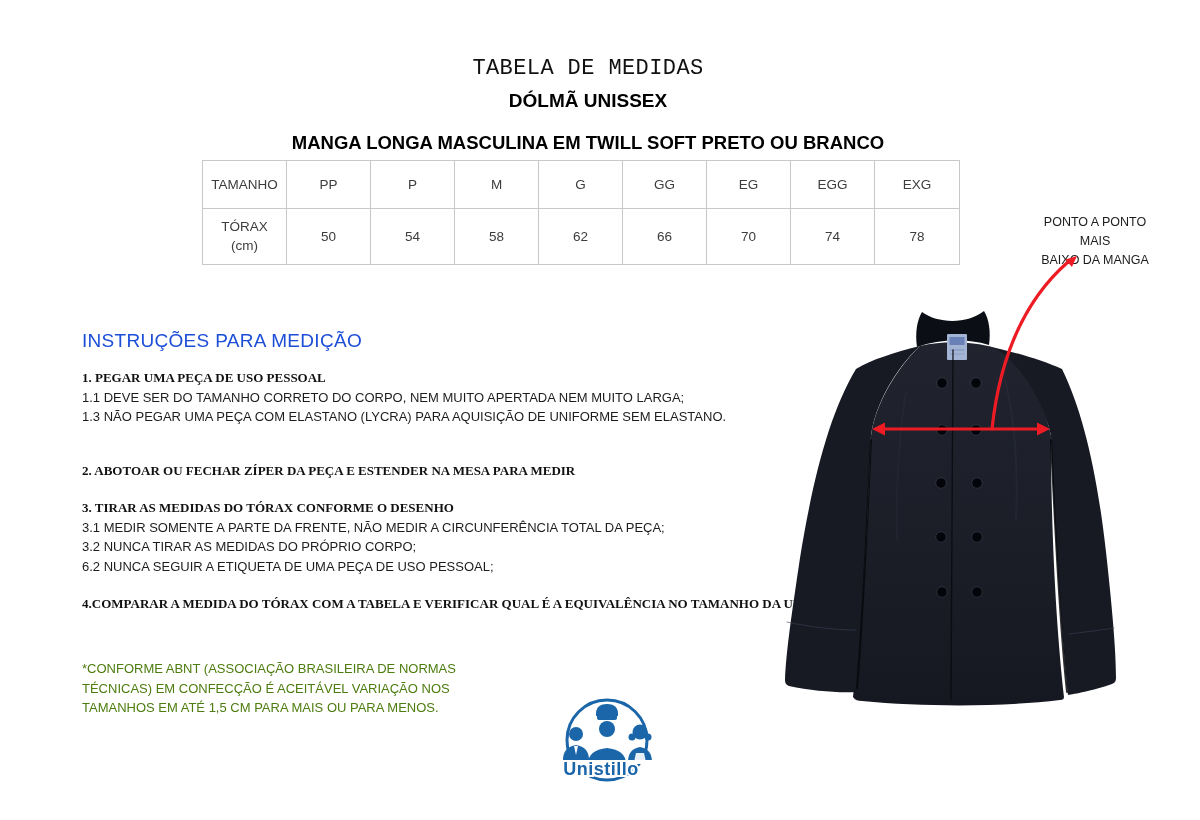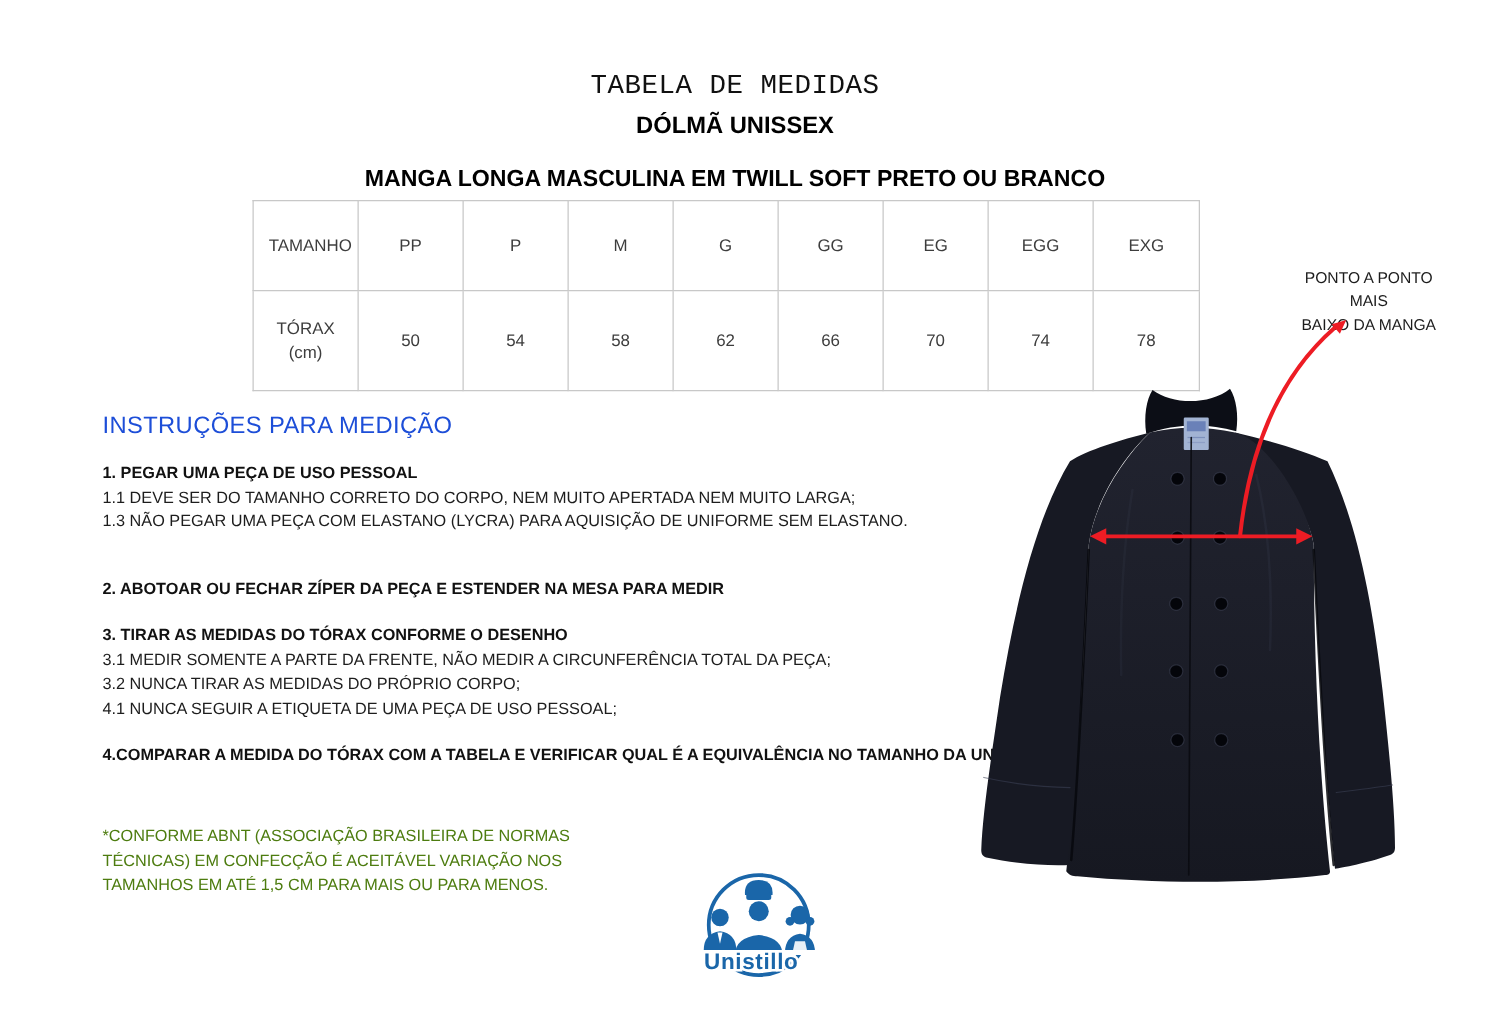"TAMANHO" .size-table td { padding: 12px -> 0 }
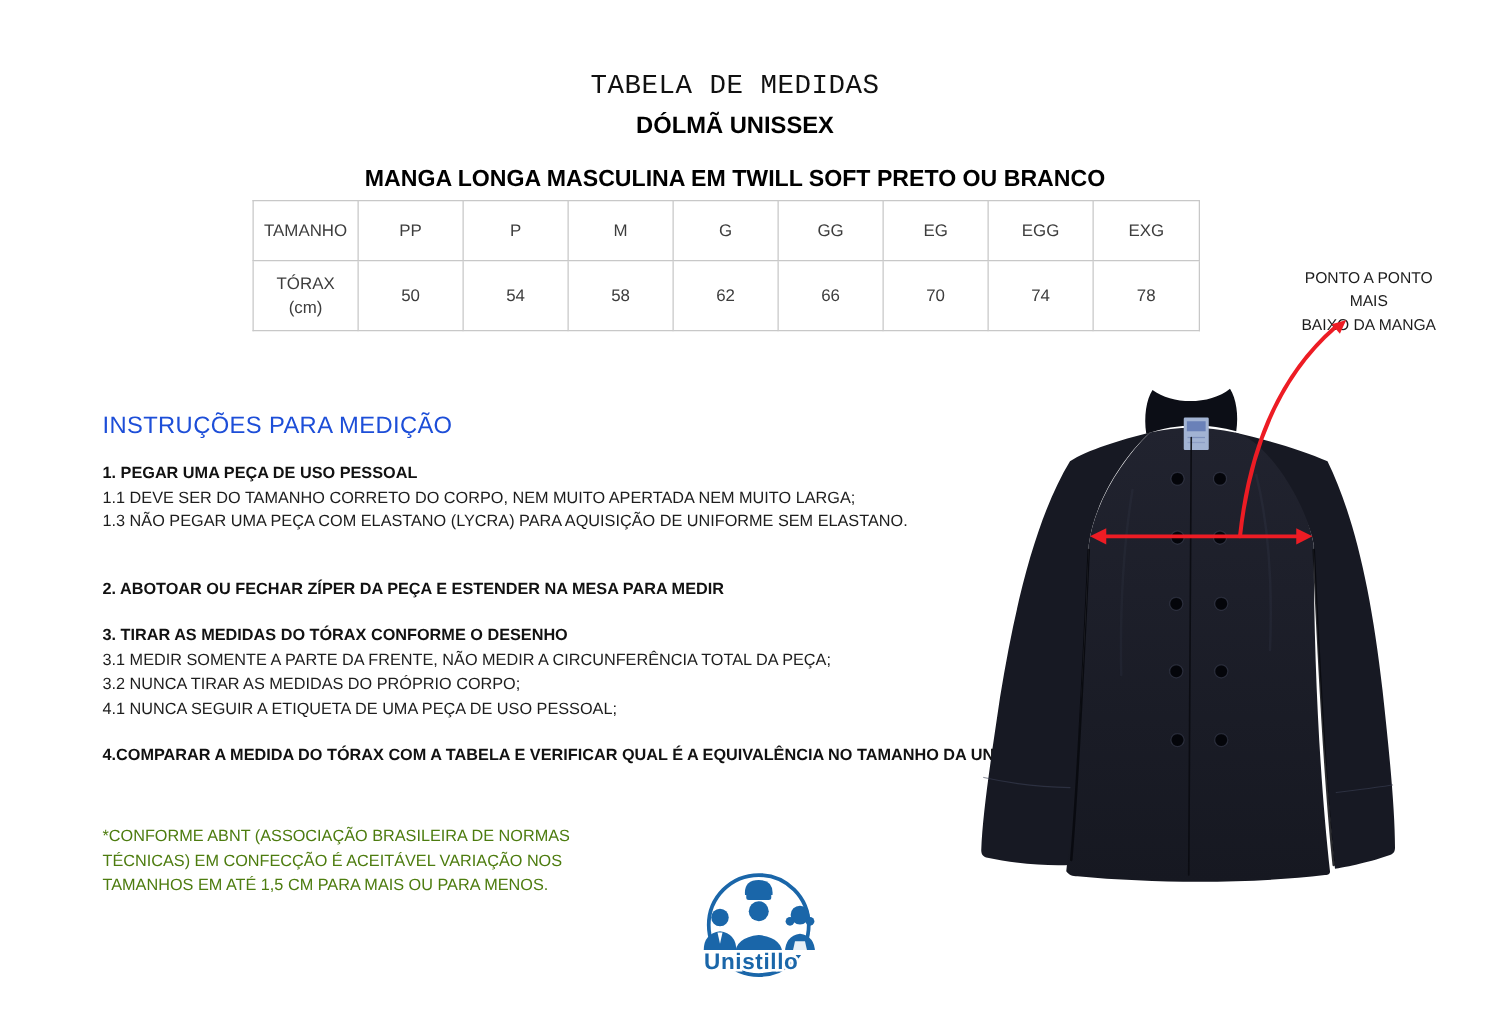"1. PEGAR UMA PEÇA DE" .bold { font-family: none -> Liberation Serif, serif }
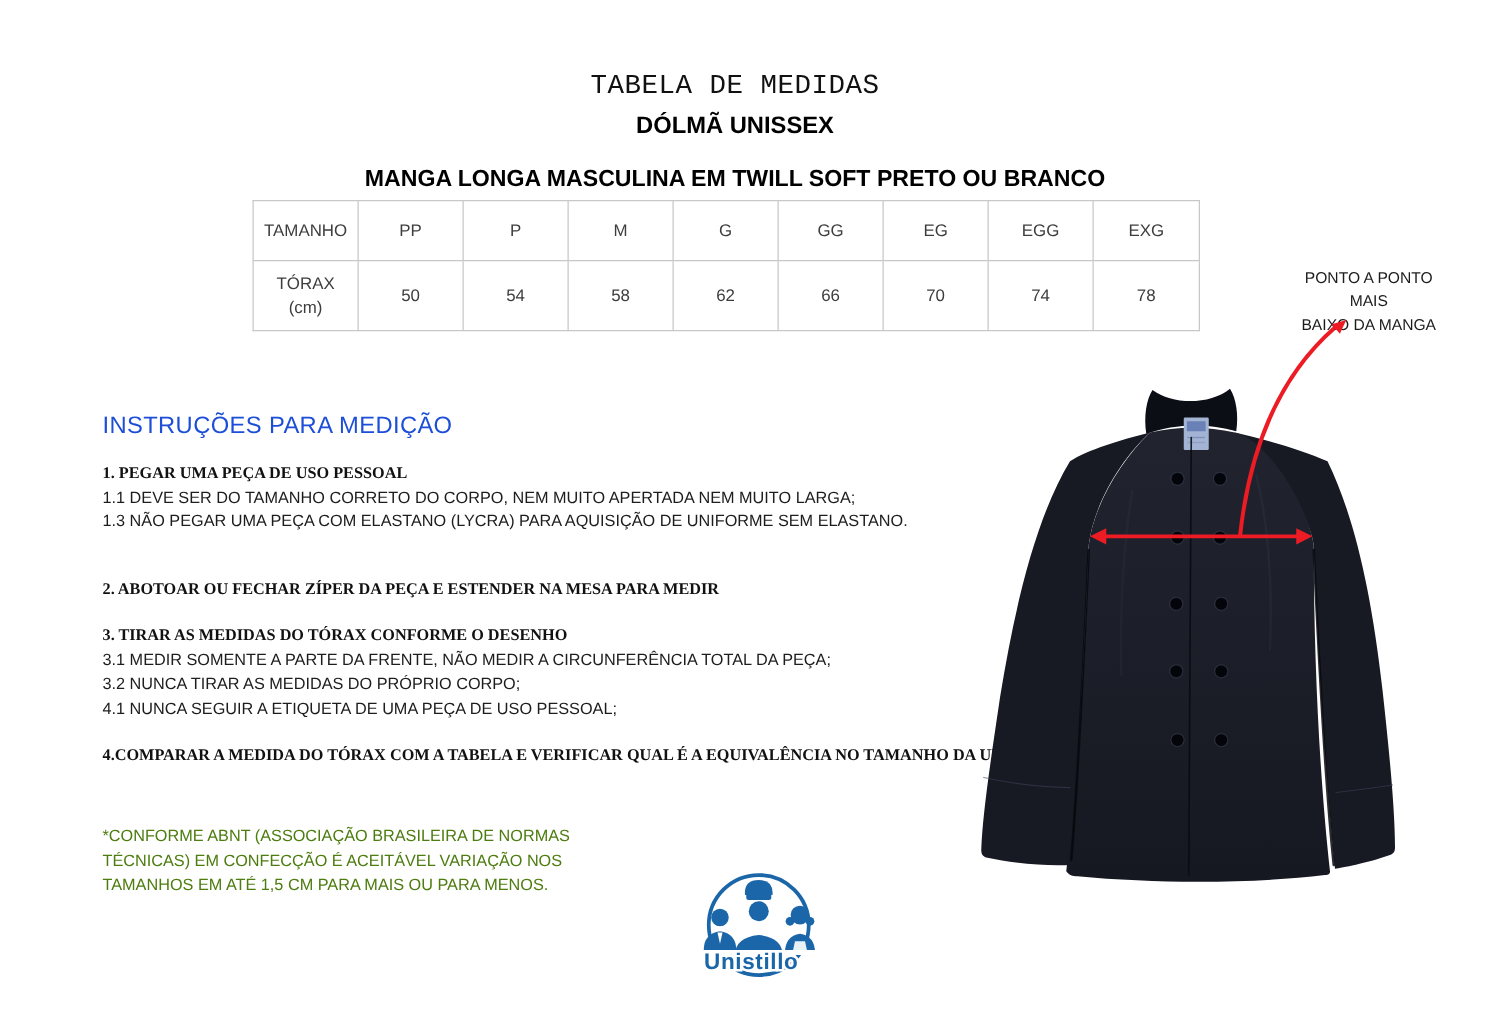"4.1 NUNCA SEGUIR A ETIQUETA" div.line { text: 4.1 -> 6.2 }
